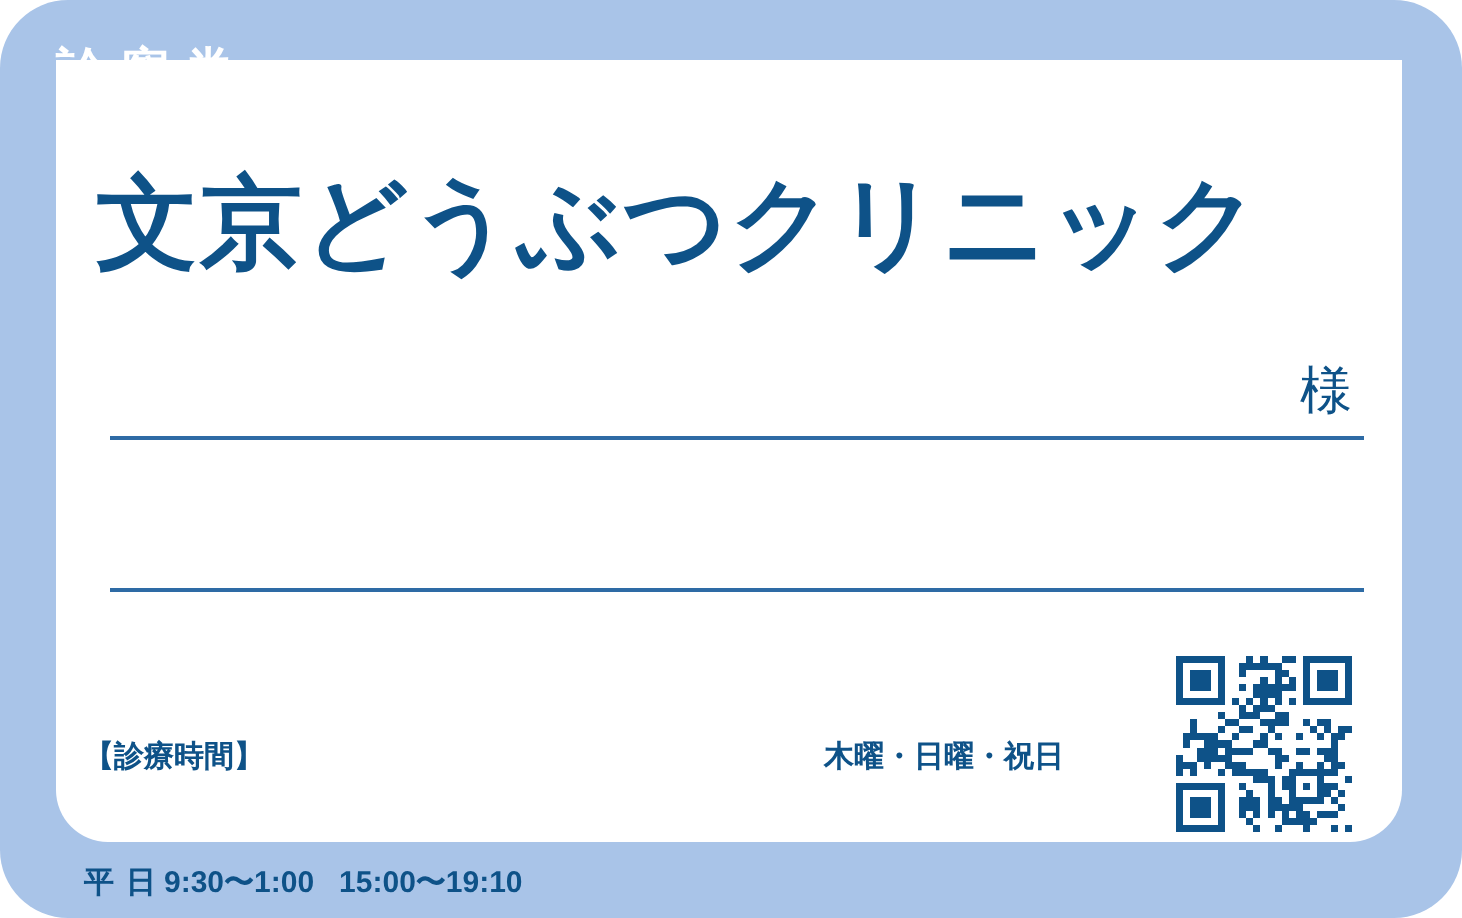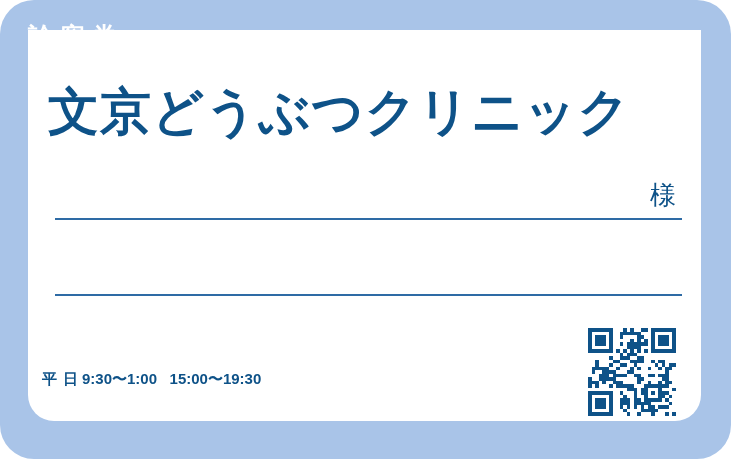"【診療時間】" span.info-heading { html: none -> <span>【診療時間】</span> }
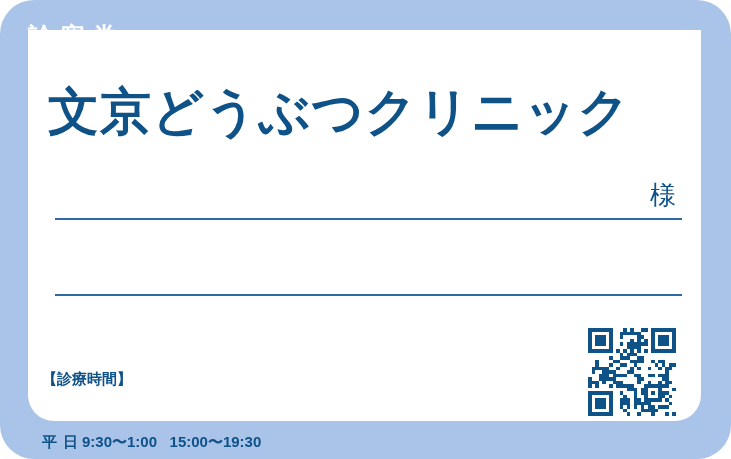"木曜・日曜・祝日" span.info-line { html: none -> <span>木曜・日曜・祝日</span> }
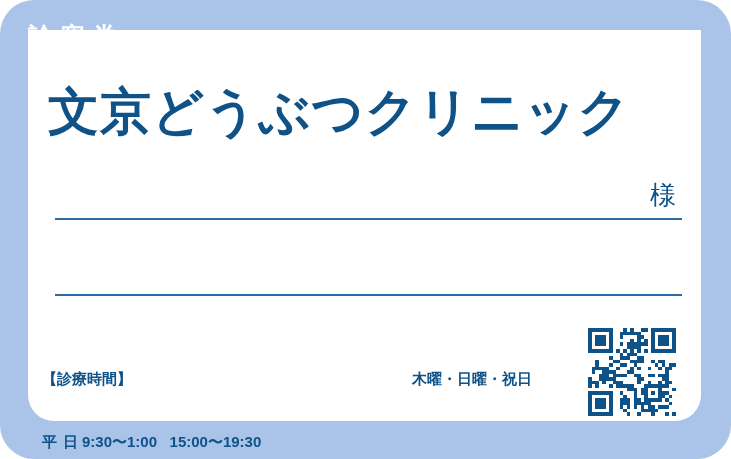"9:30〜1:00 15:00〜19:30" span { text: 19:30 -> 19:10 }
